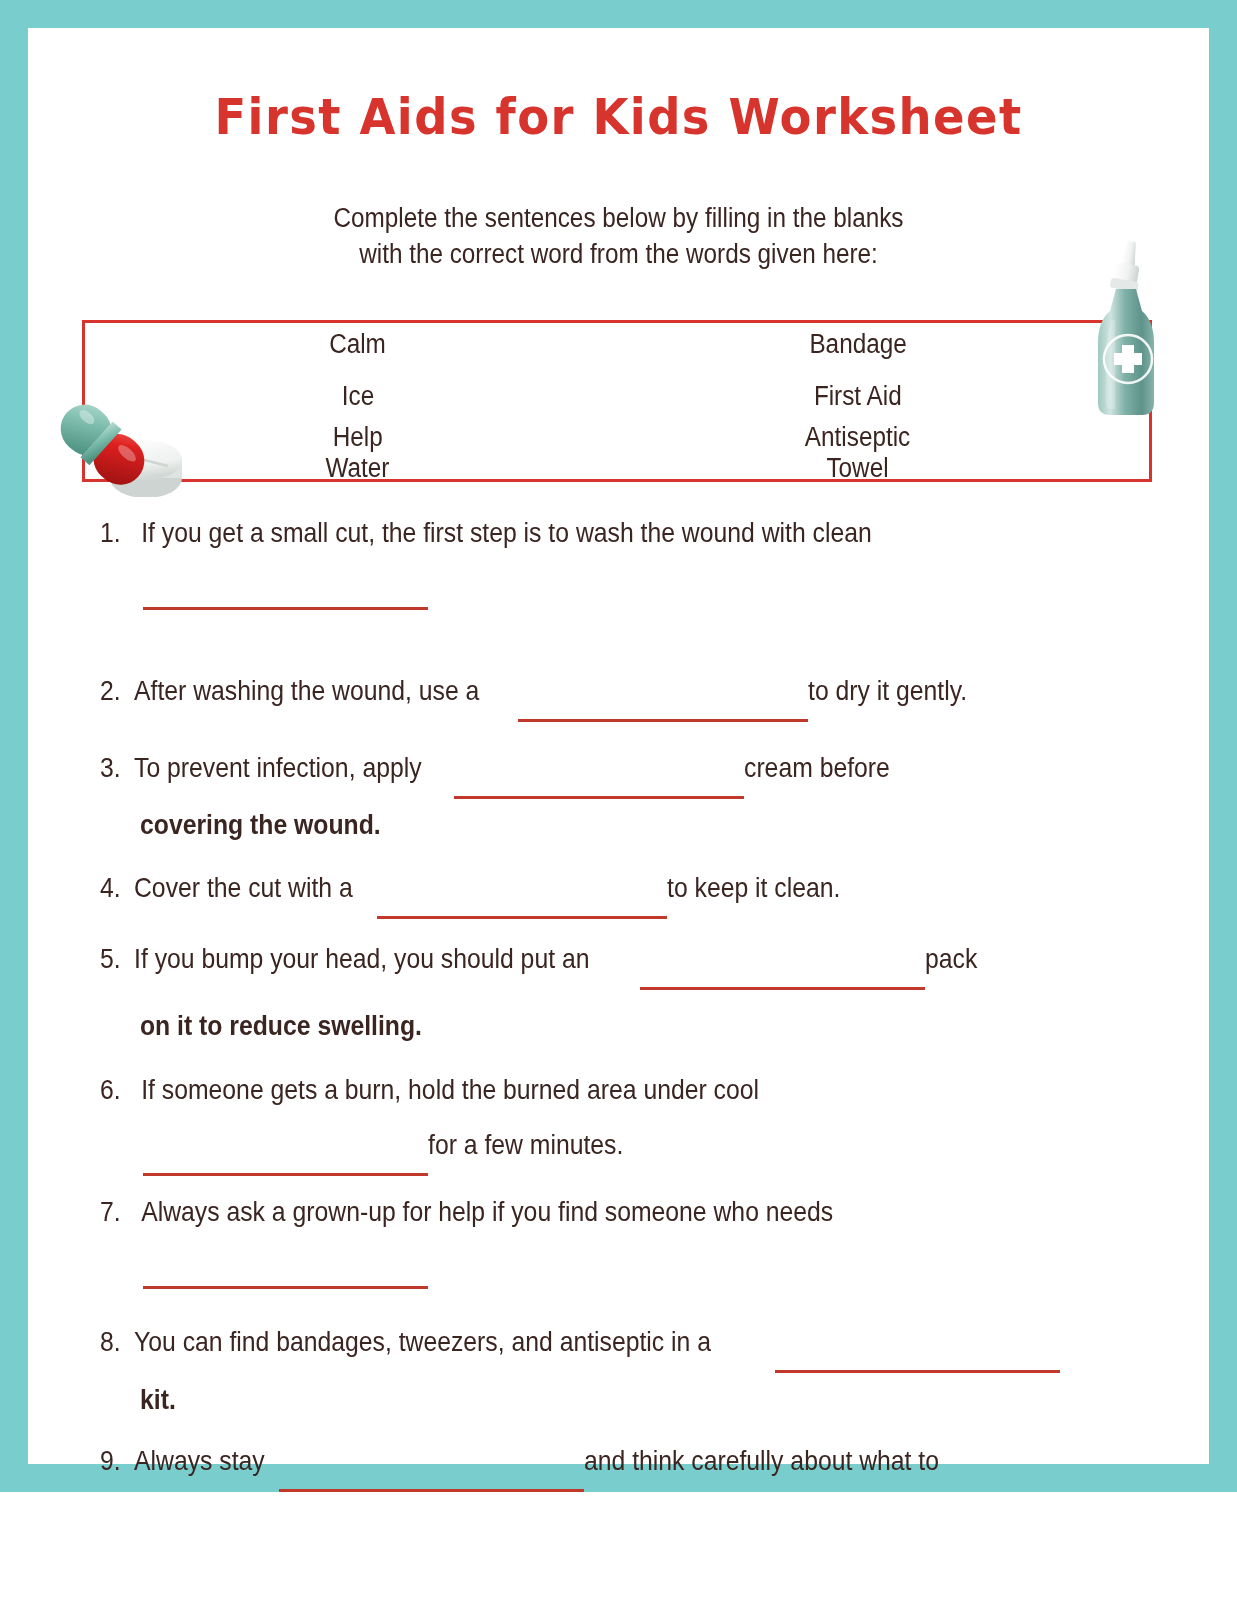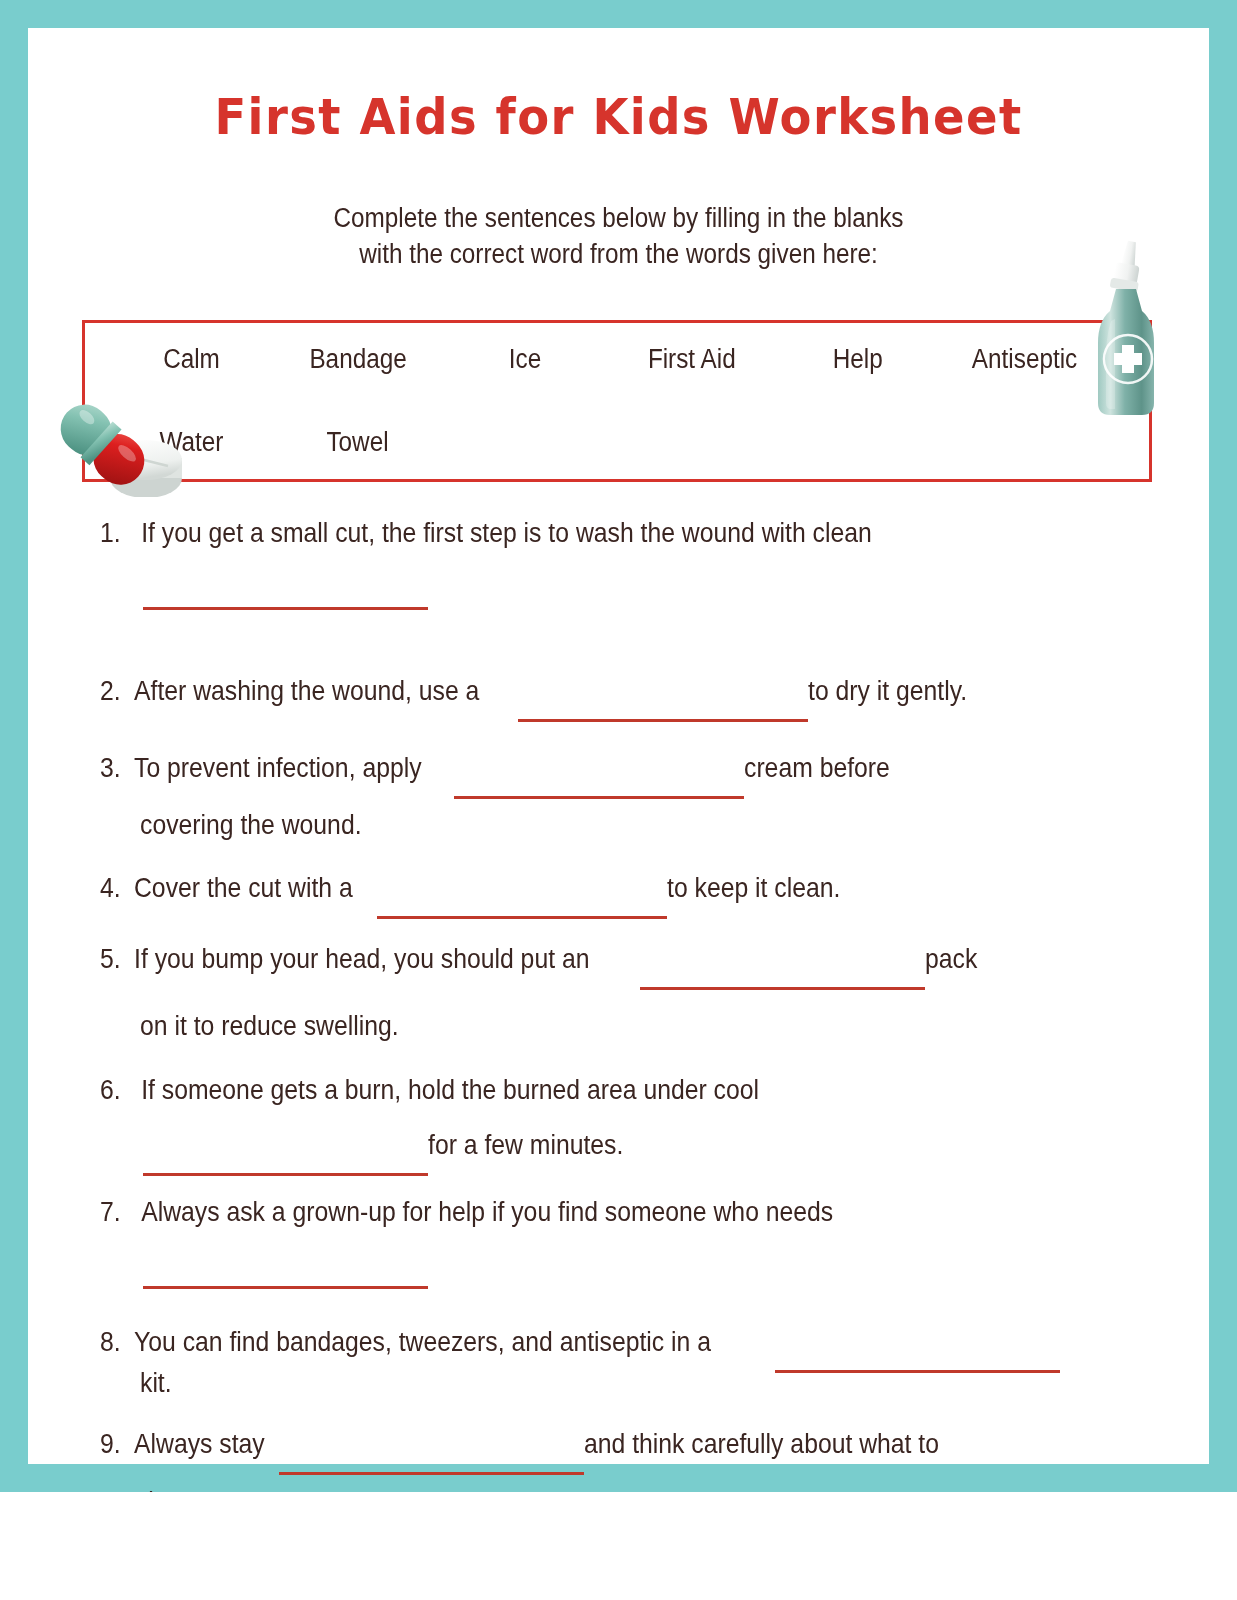"Calm" .wordbank-grid { grid-template-columns: repeat(6, 1fr) -> repeat(2, 1fr) }
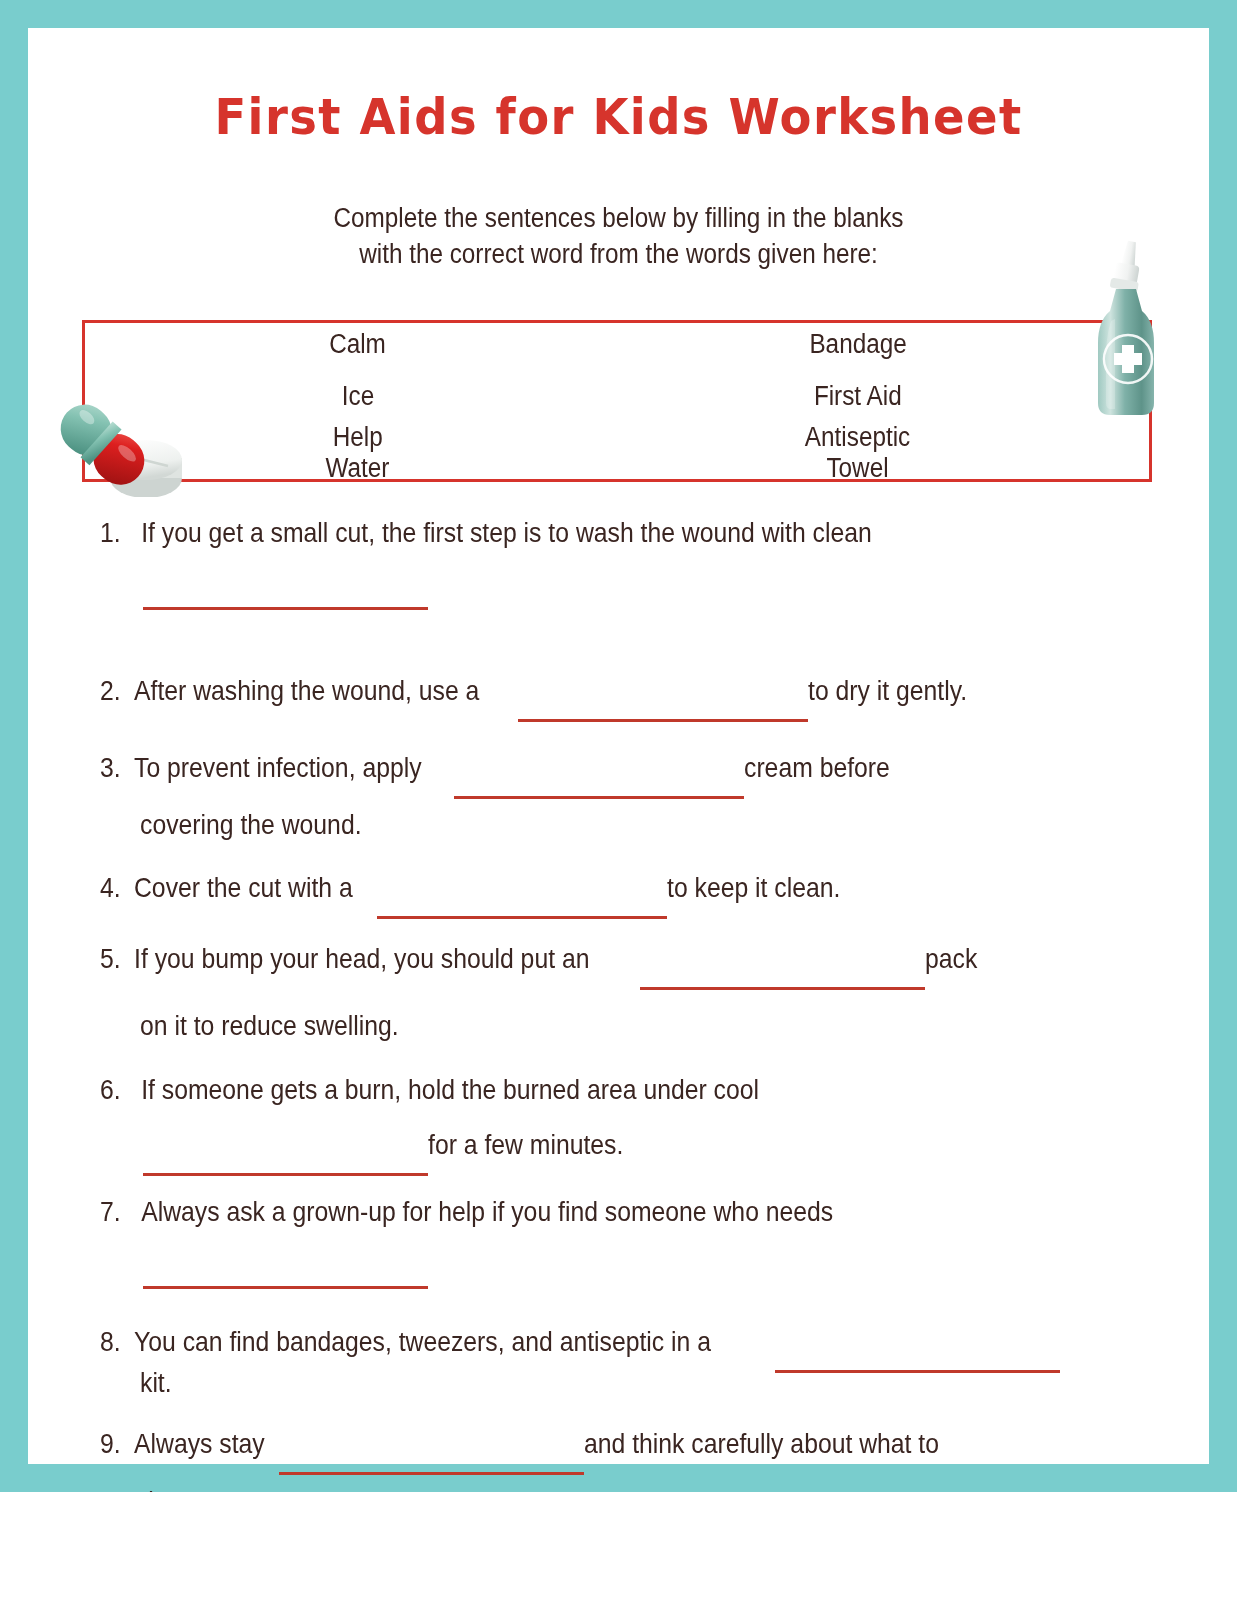"covering the wound." .q .indent { font-weight: none -> bold }
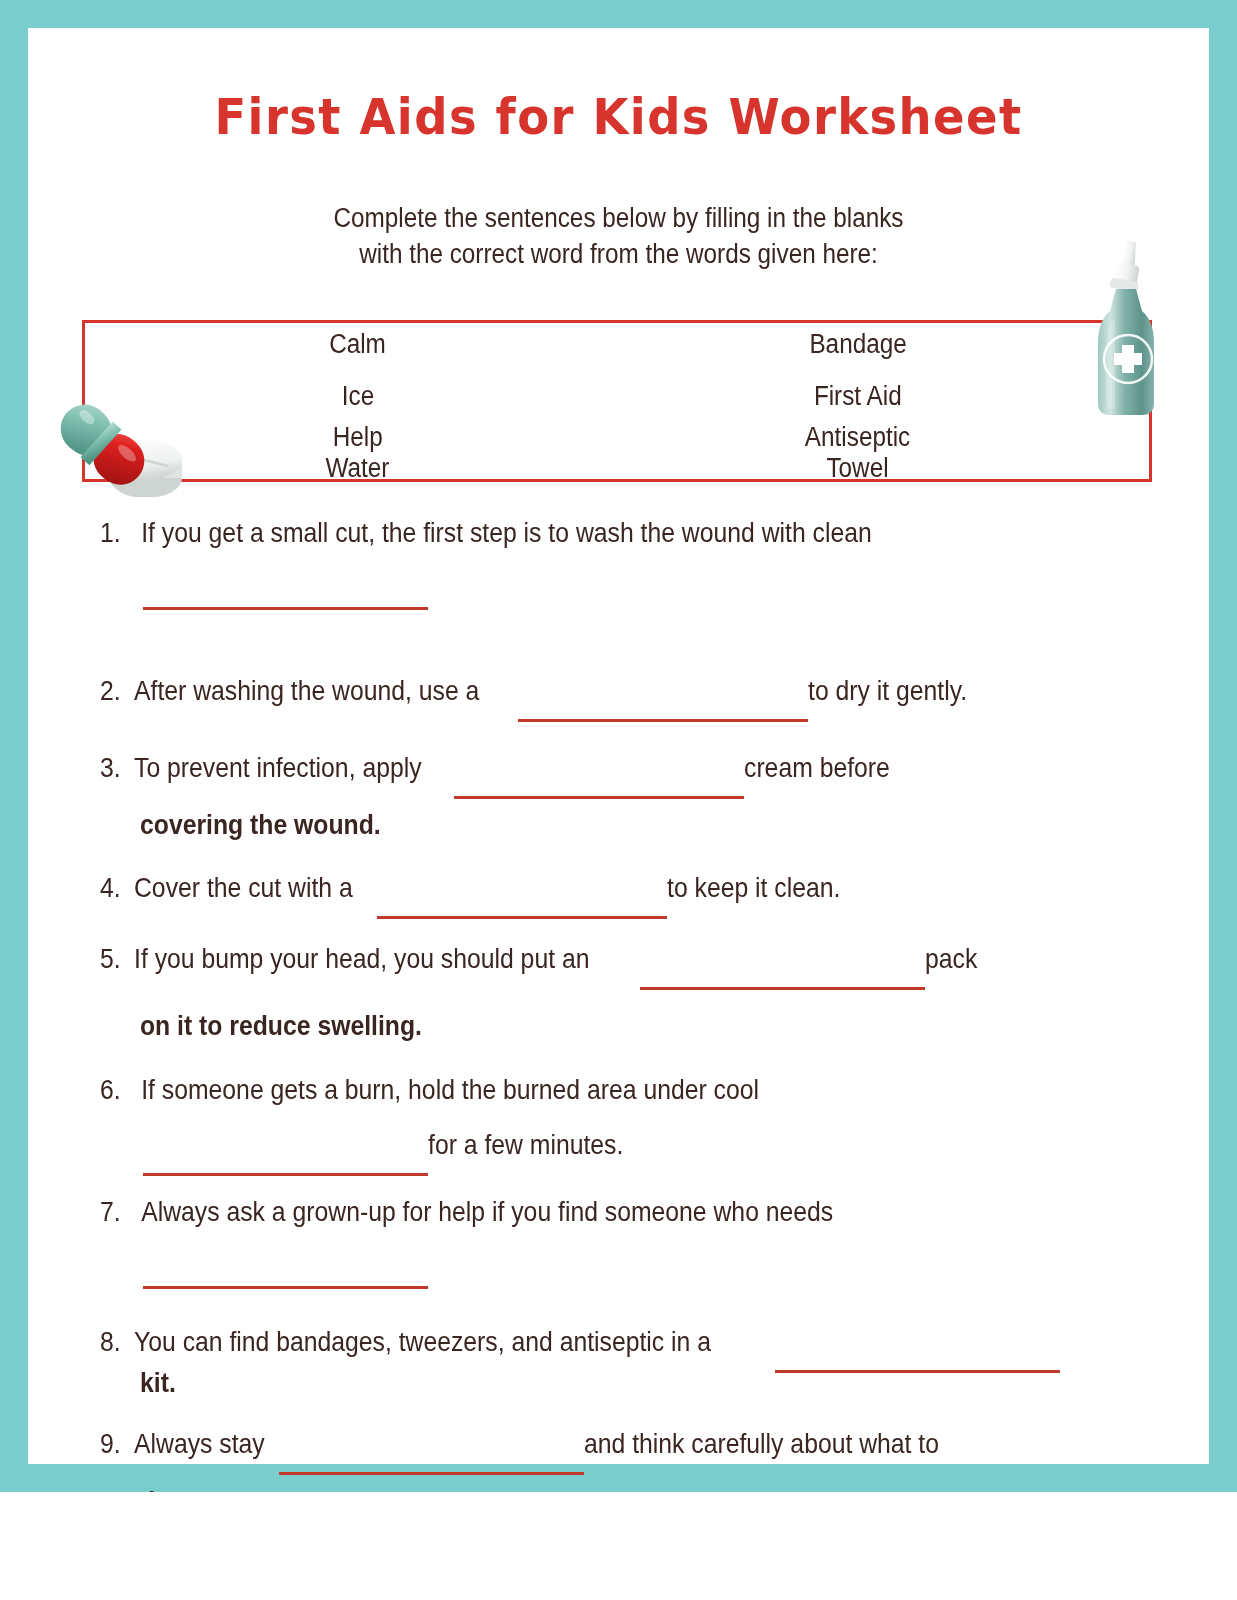"kit." div.qline { margin-top: 8px -> 25px }
